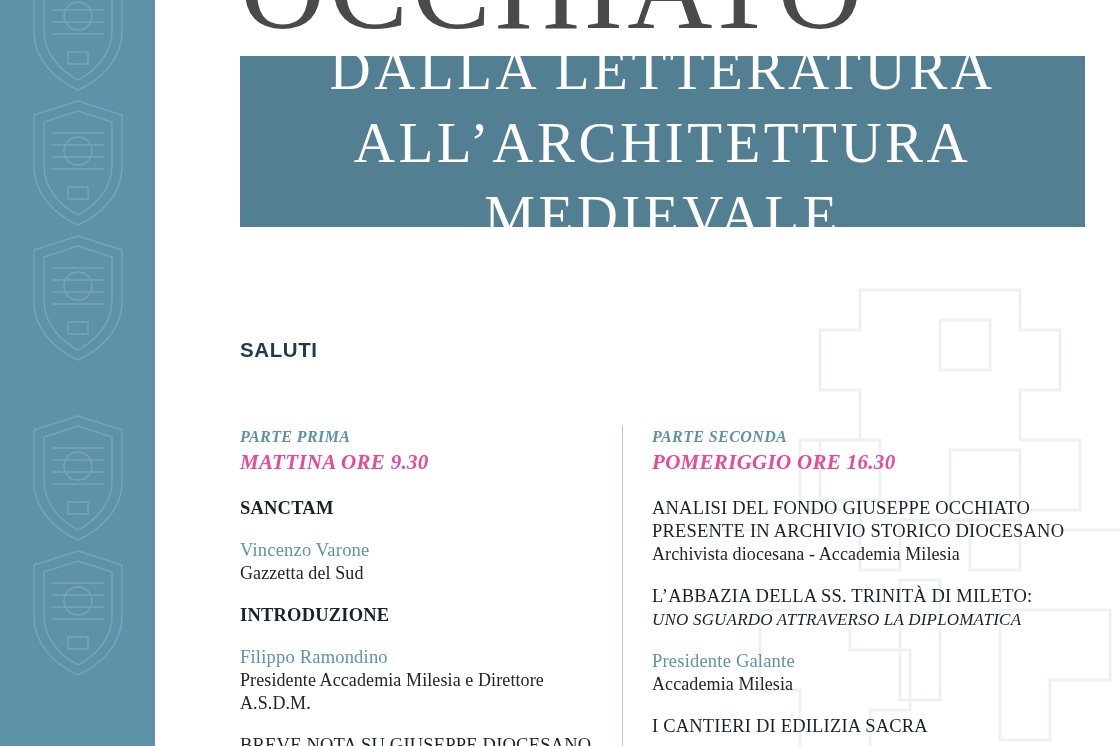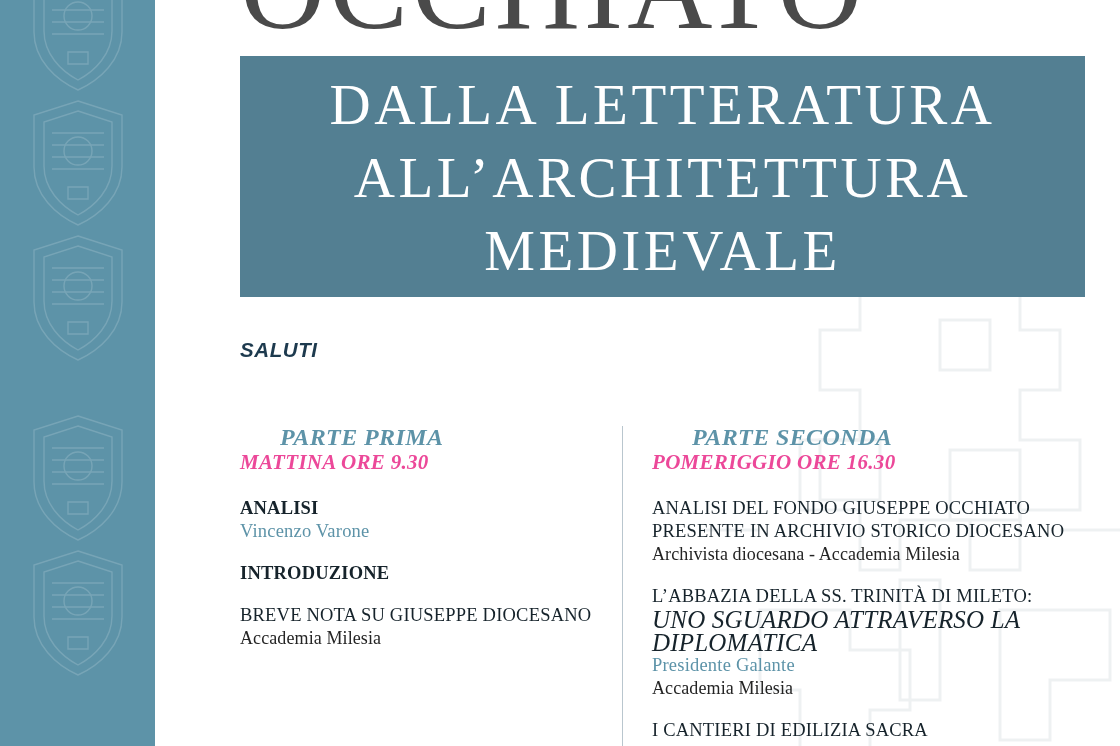"DALLA LETTERATURA" .title-block { height: 241px -> 171px }
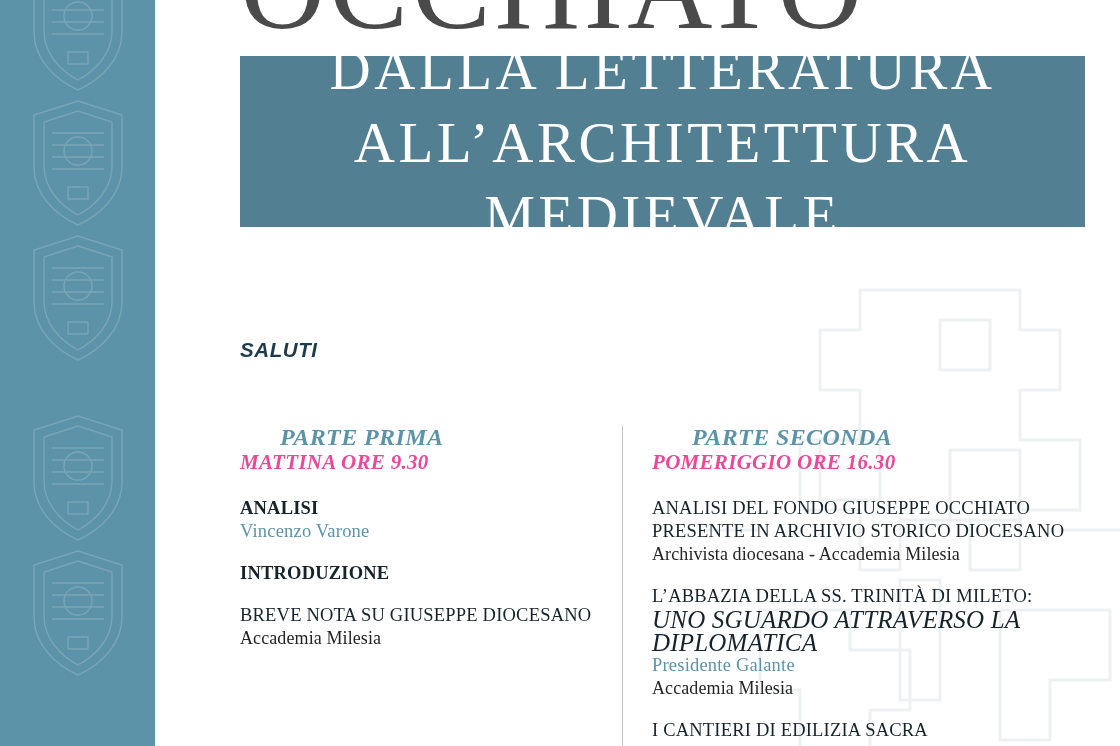"SALUTI" .saluti { font-style: italic -> none }
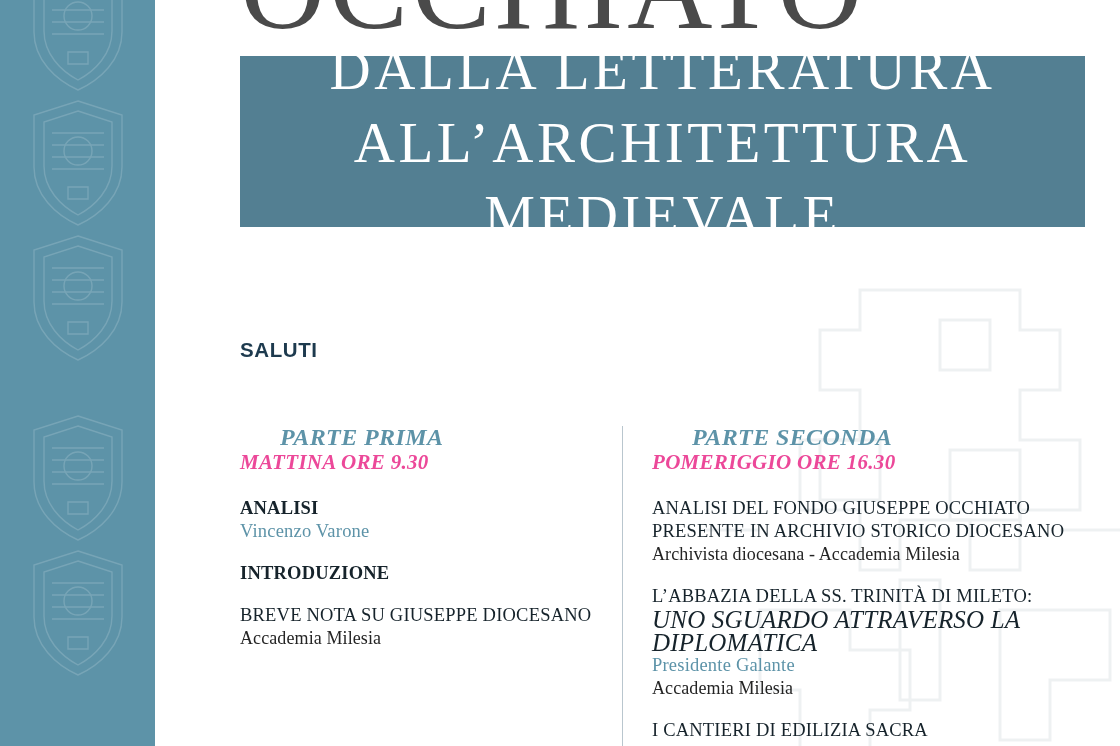"PARTE PRIMA" .part-label { font-size: 24px -> 16px; margin-left: 40px -> none }
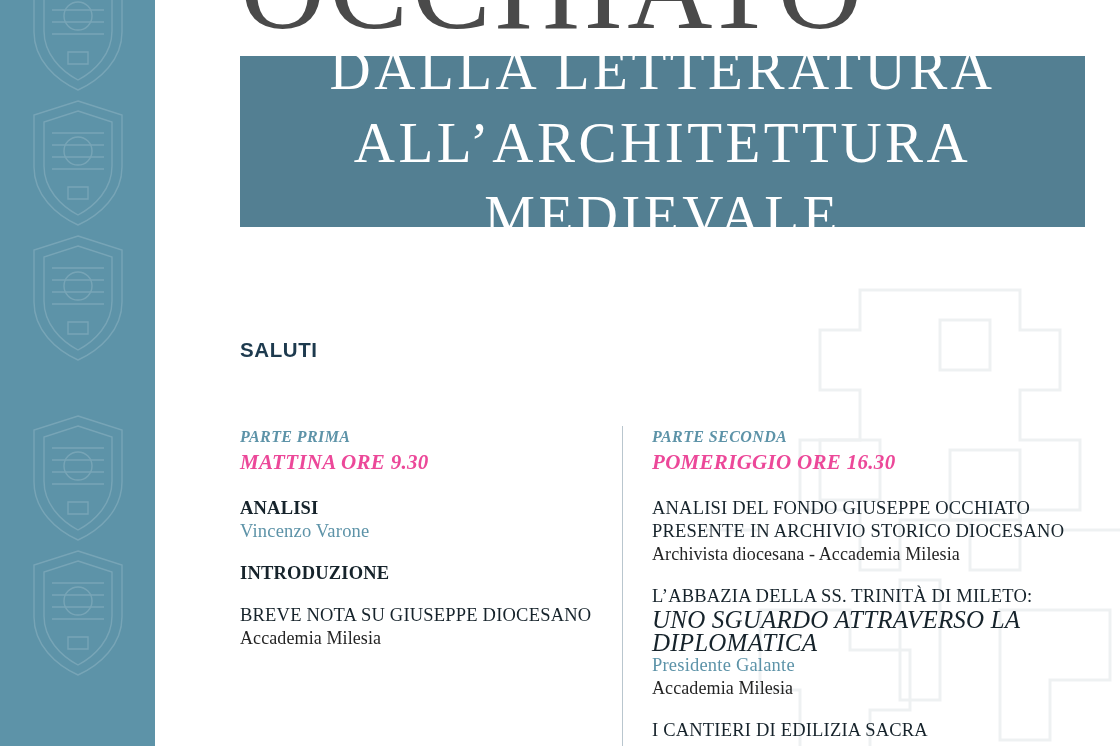"ANALISI" div.role { text: ANALISI -> SANCTAM }
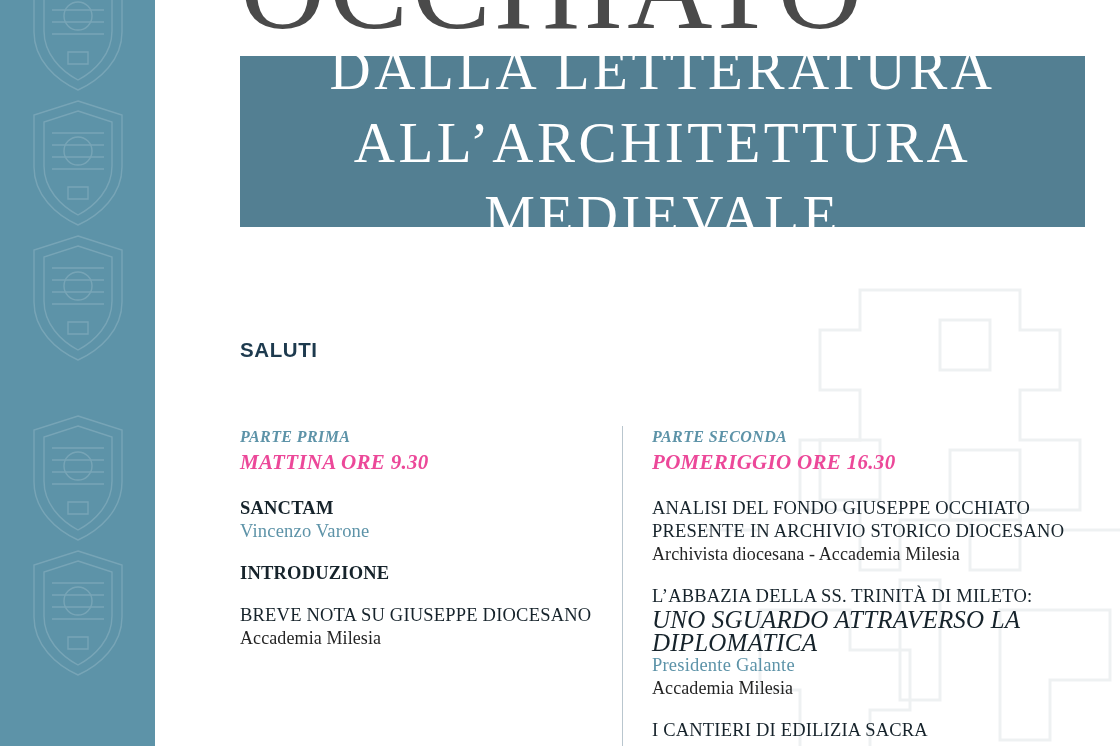"Vincenzo Varone" .entry .name { margin-top: none -> 19px }
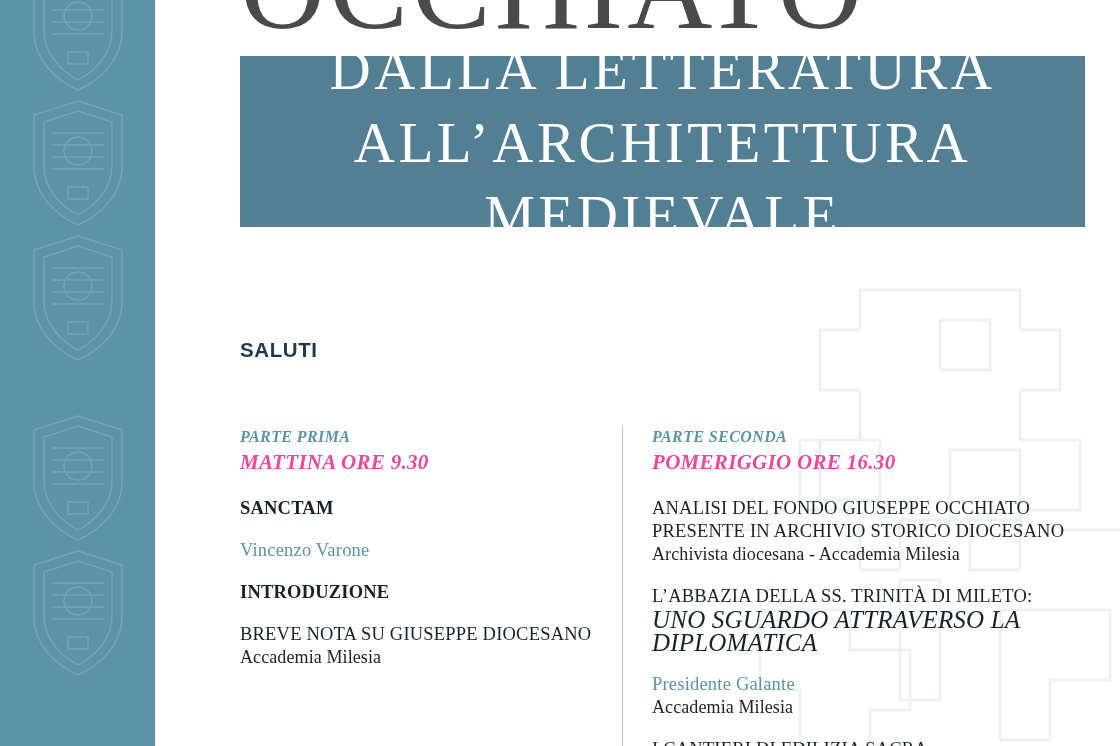"Gazzetta del Sud" div.affil { html: none -> <div>Gazzetta del Sud</div> }
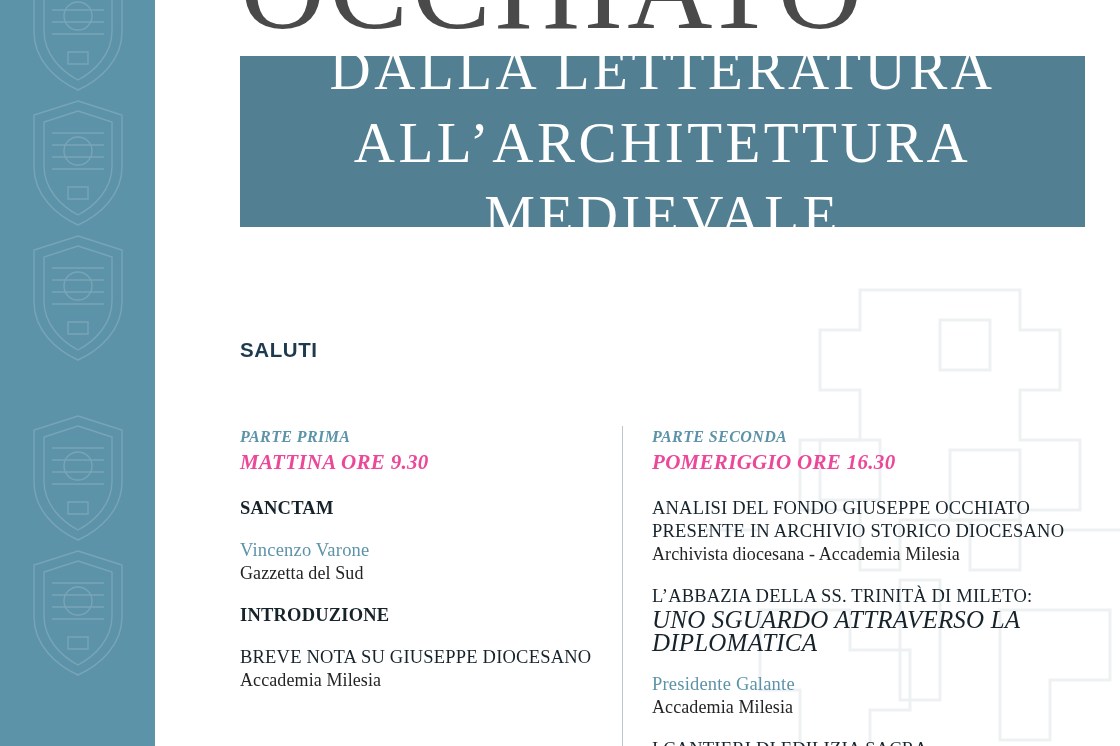"UNO SGUARDO ATTRAVERSO LA DIPLOMATICA" .entry .title-i { font-size: 25px -> 17px }
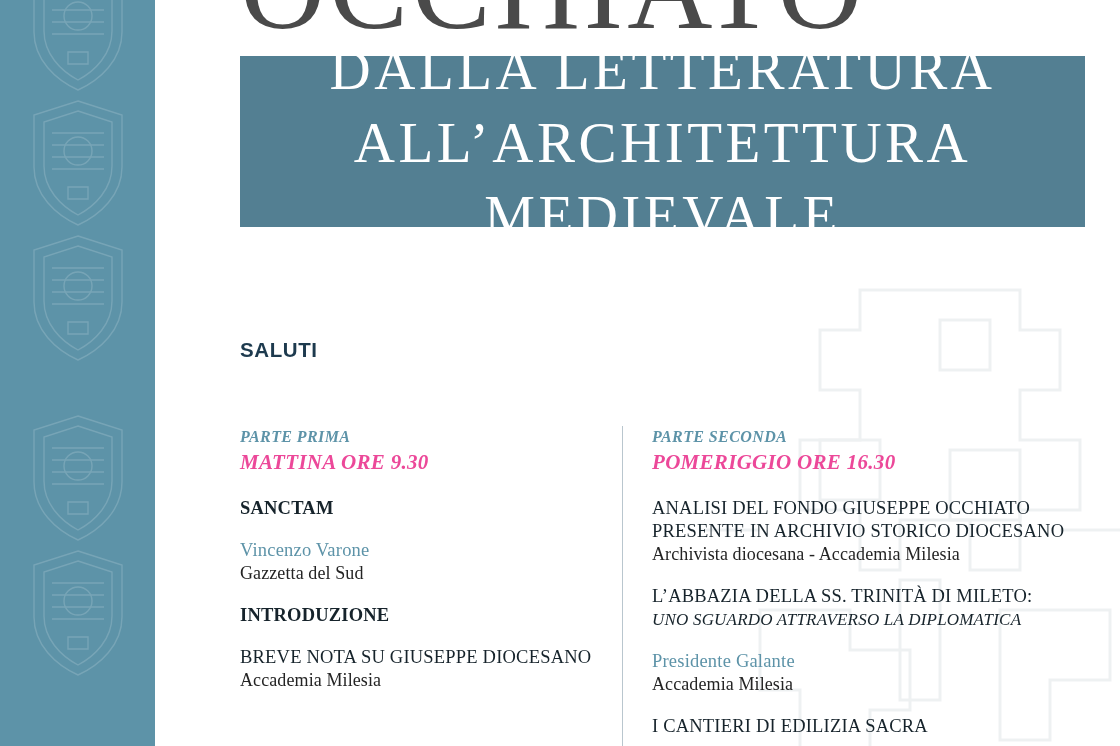"Filippo Ramondino" div.name { html: none -> <div>Filippo Ramondino</div> }
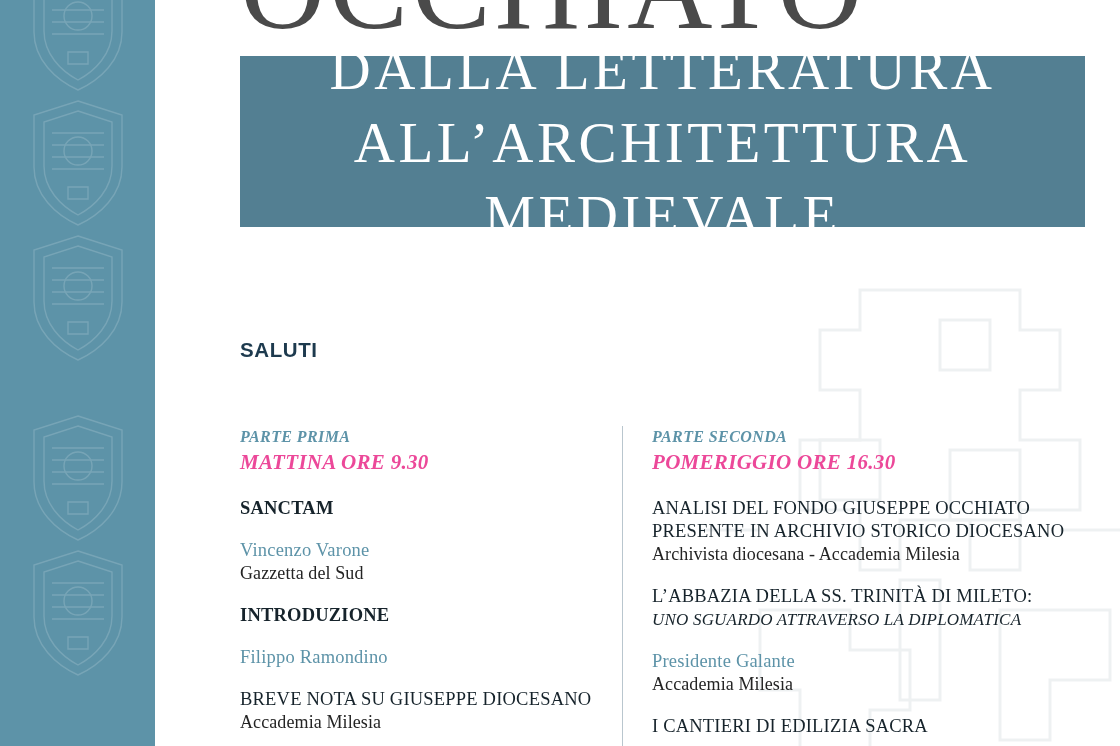"Presidente Accademia Milesia e Direttore" div.affil { html: none -> <div>Presidente Accademia Milesia e Direttore A.S.D.M.</div> }
